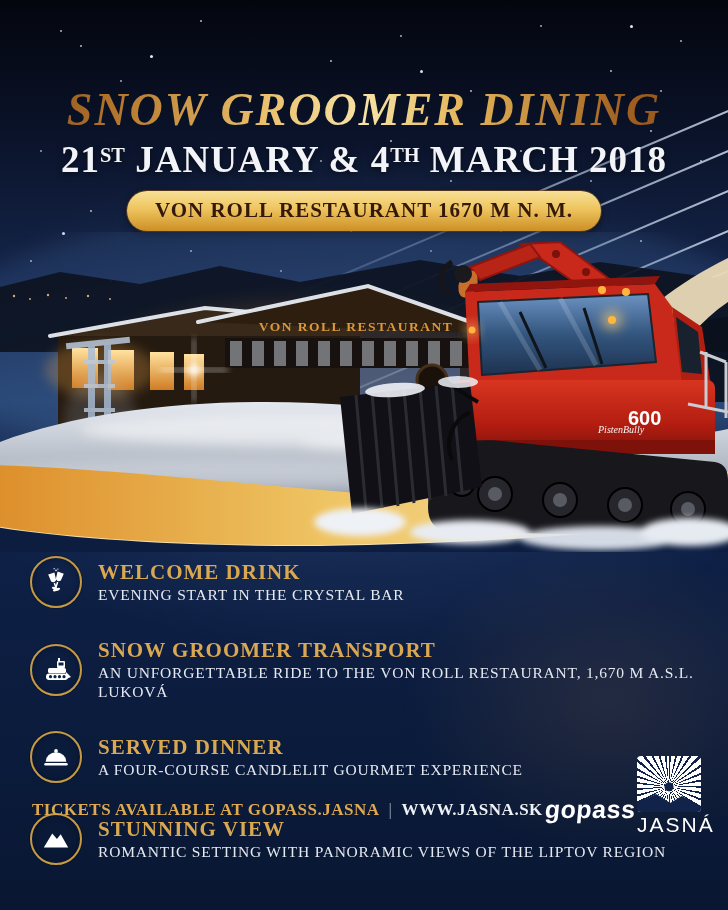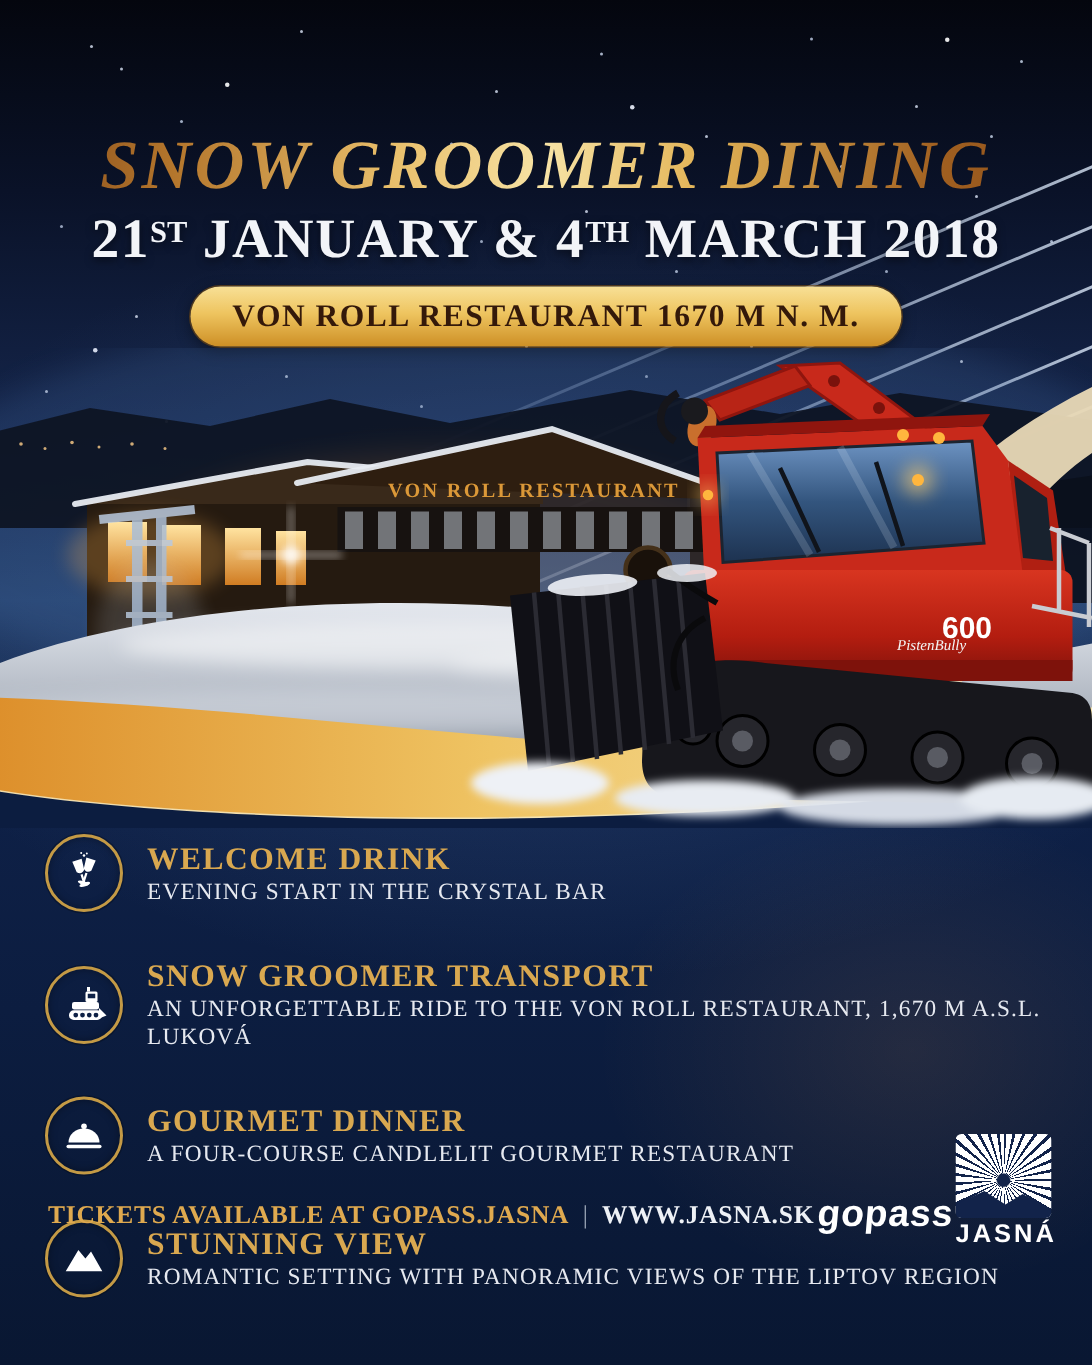"GOURMET DINNER" div.feature-title { text: GOURMET -> SERVED }
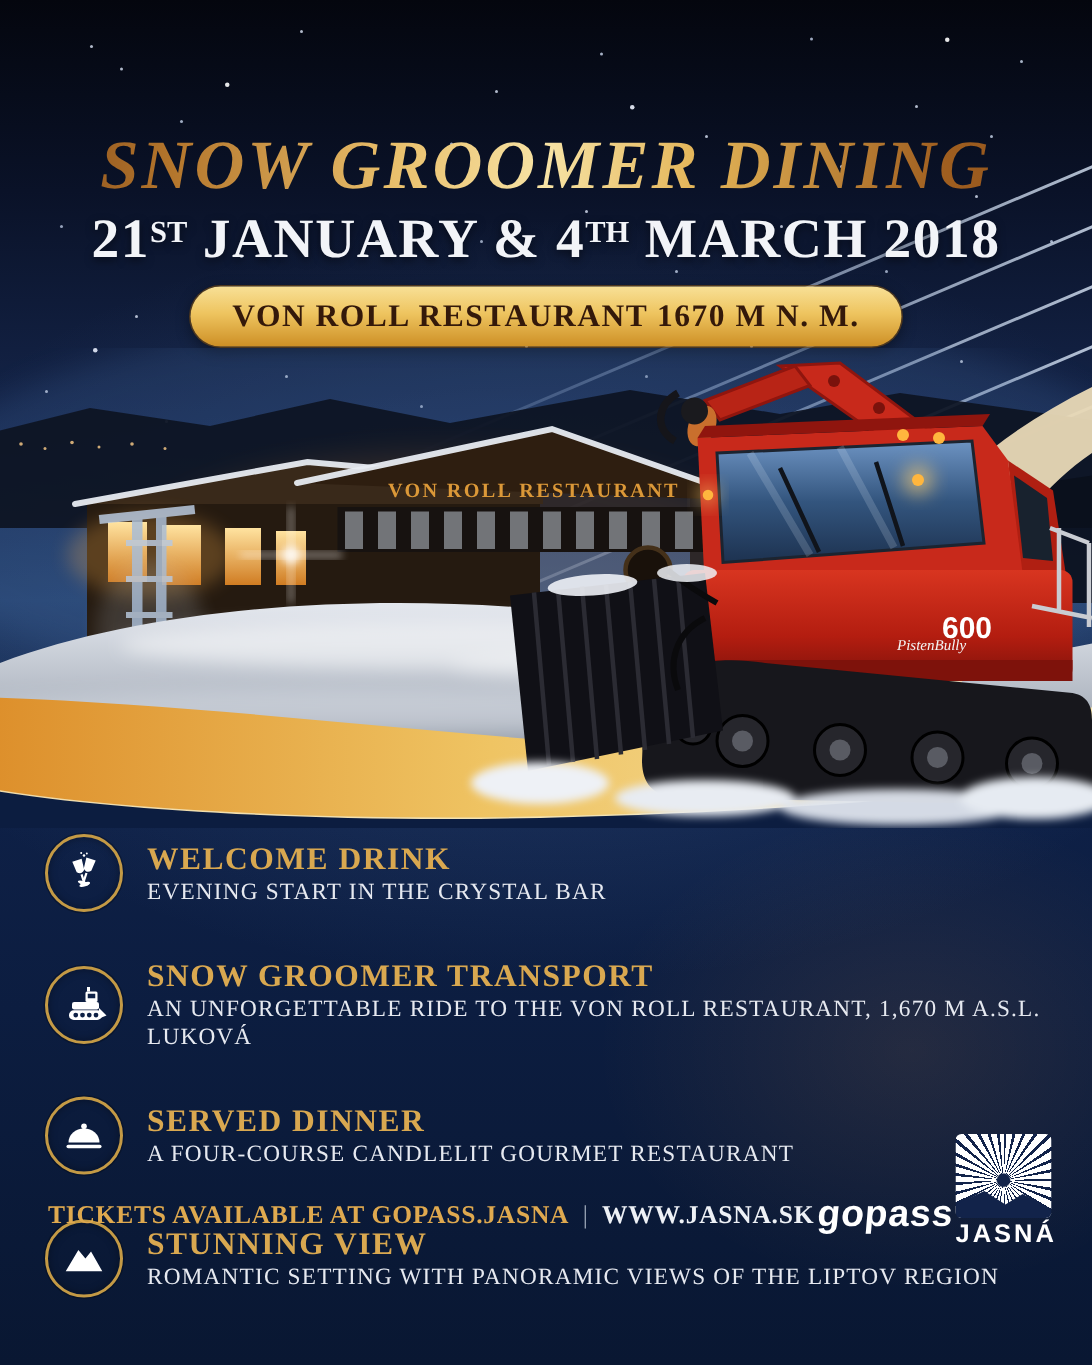"A FOUR-COURSE CANDLELIT GOURMET" div.feature-sub { text: RESTAURANT -> EXPERIENCE }
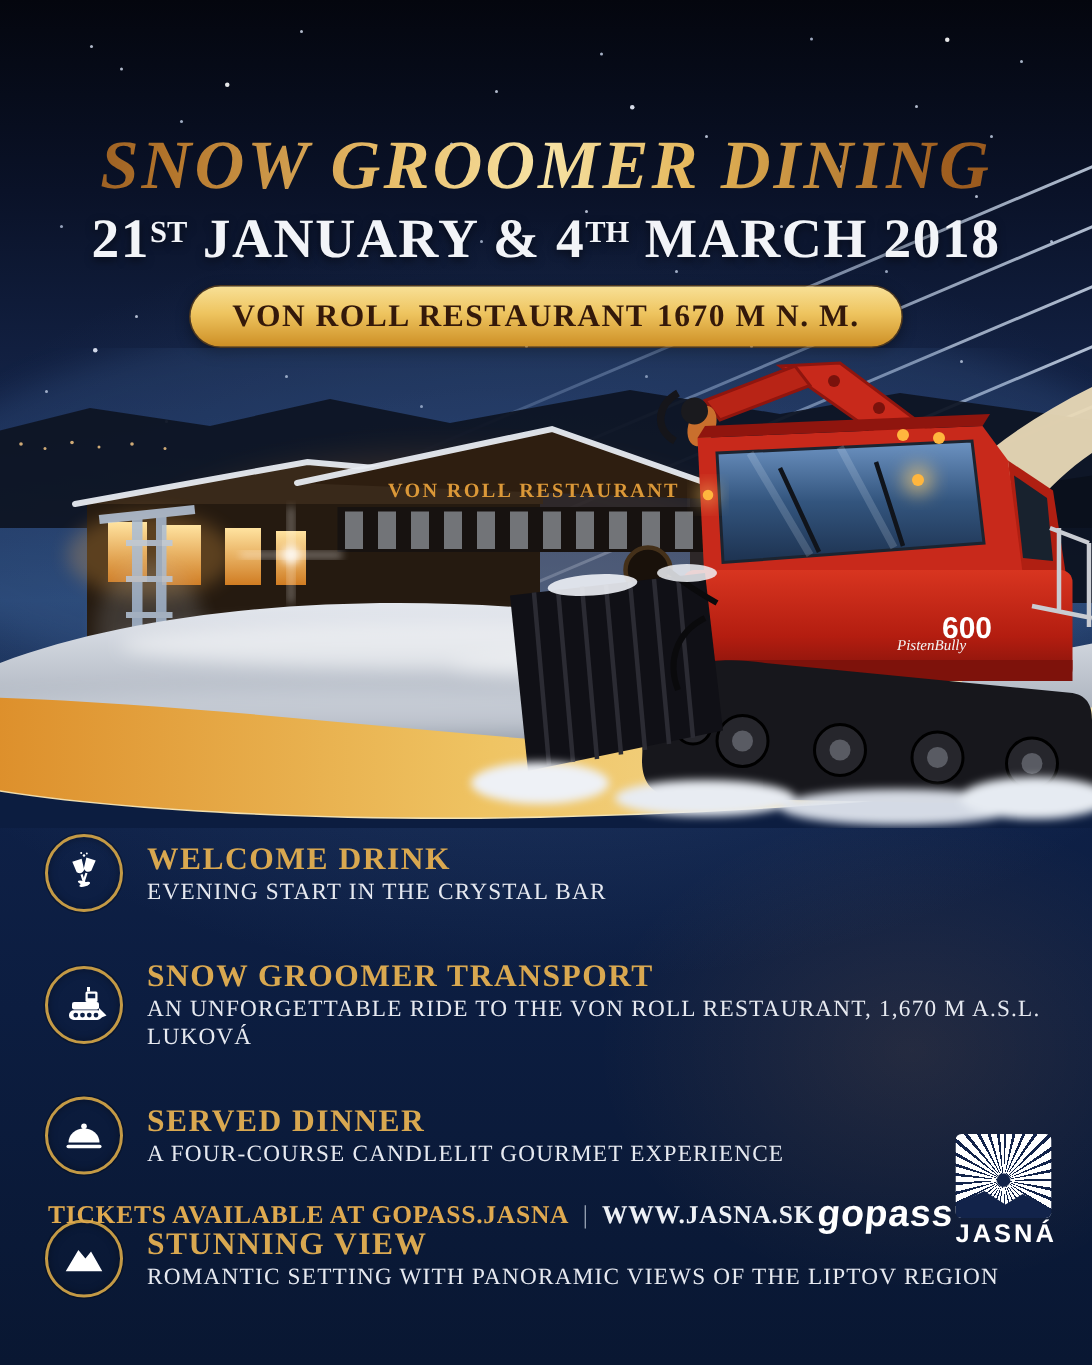"JASNÁ" .jasna-text { font-size: 17px -> 21px; font-weight: 700 -> 400 }
